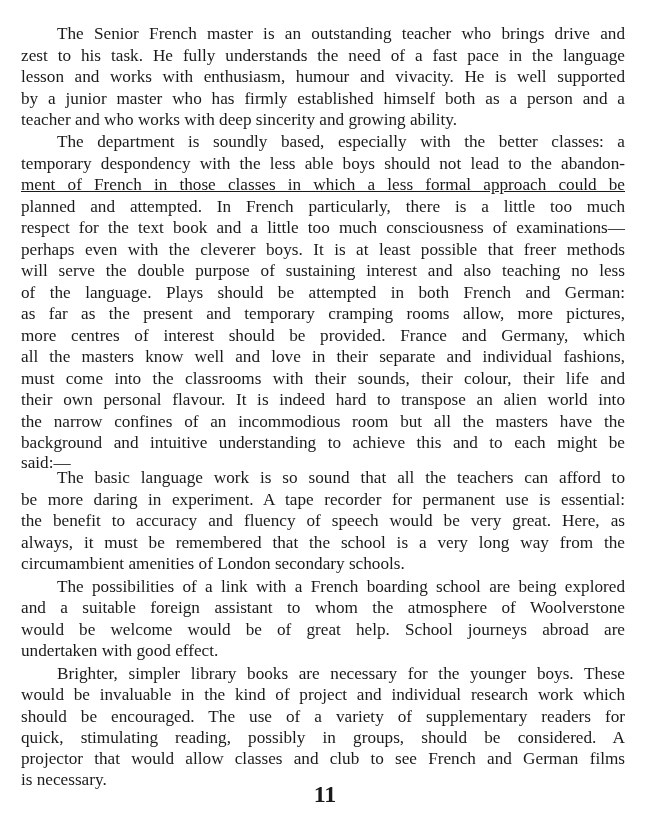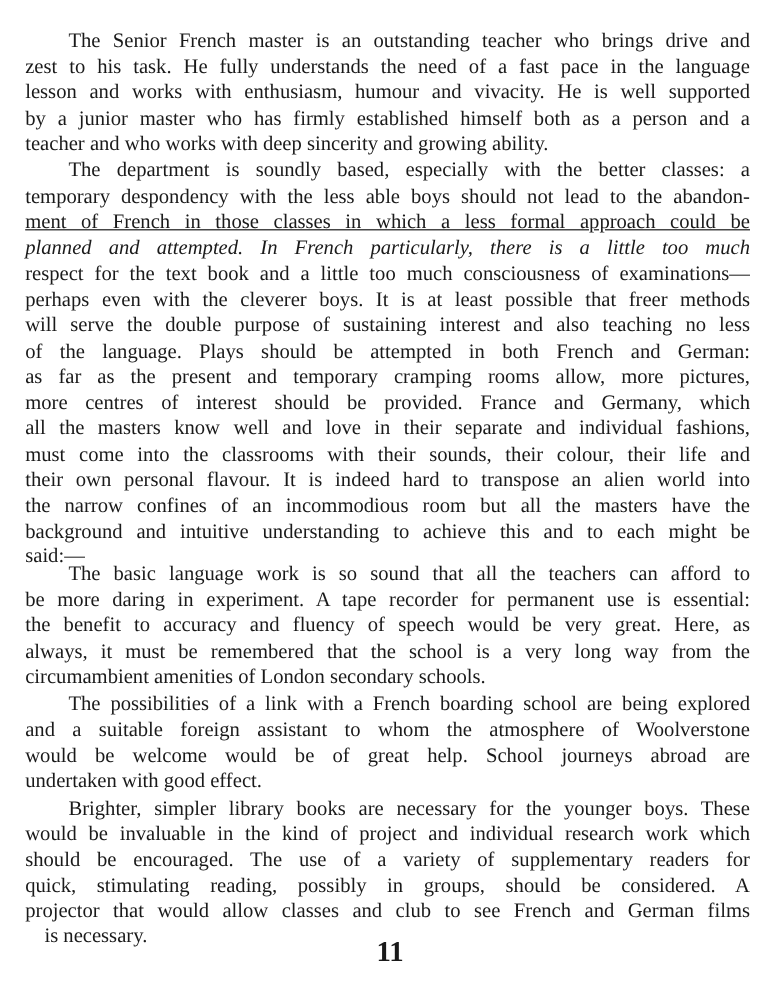"planned and attempted. In French" div.line { font-style: italic -> none }
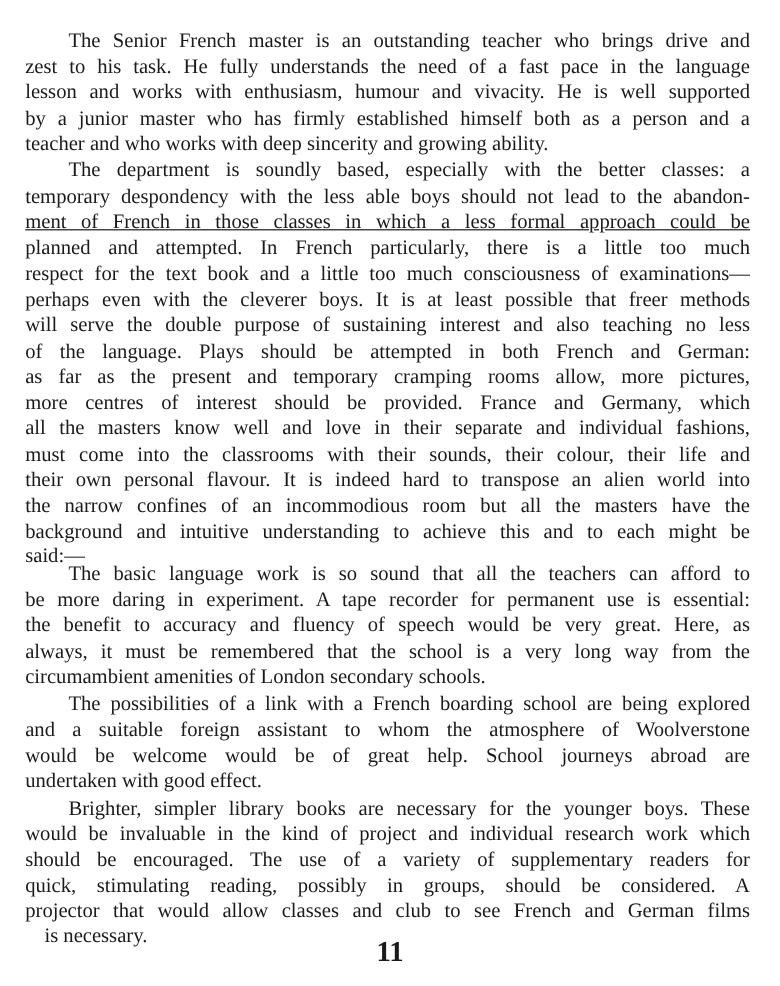"is necessary." div.line { margin-left: 16px -> none }
